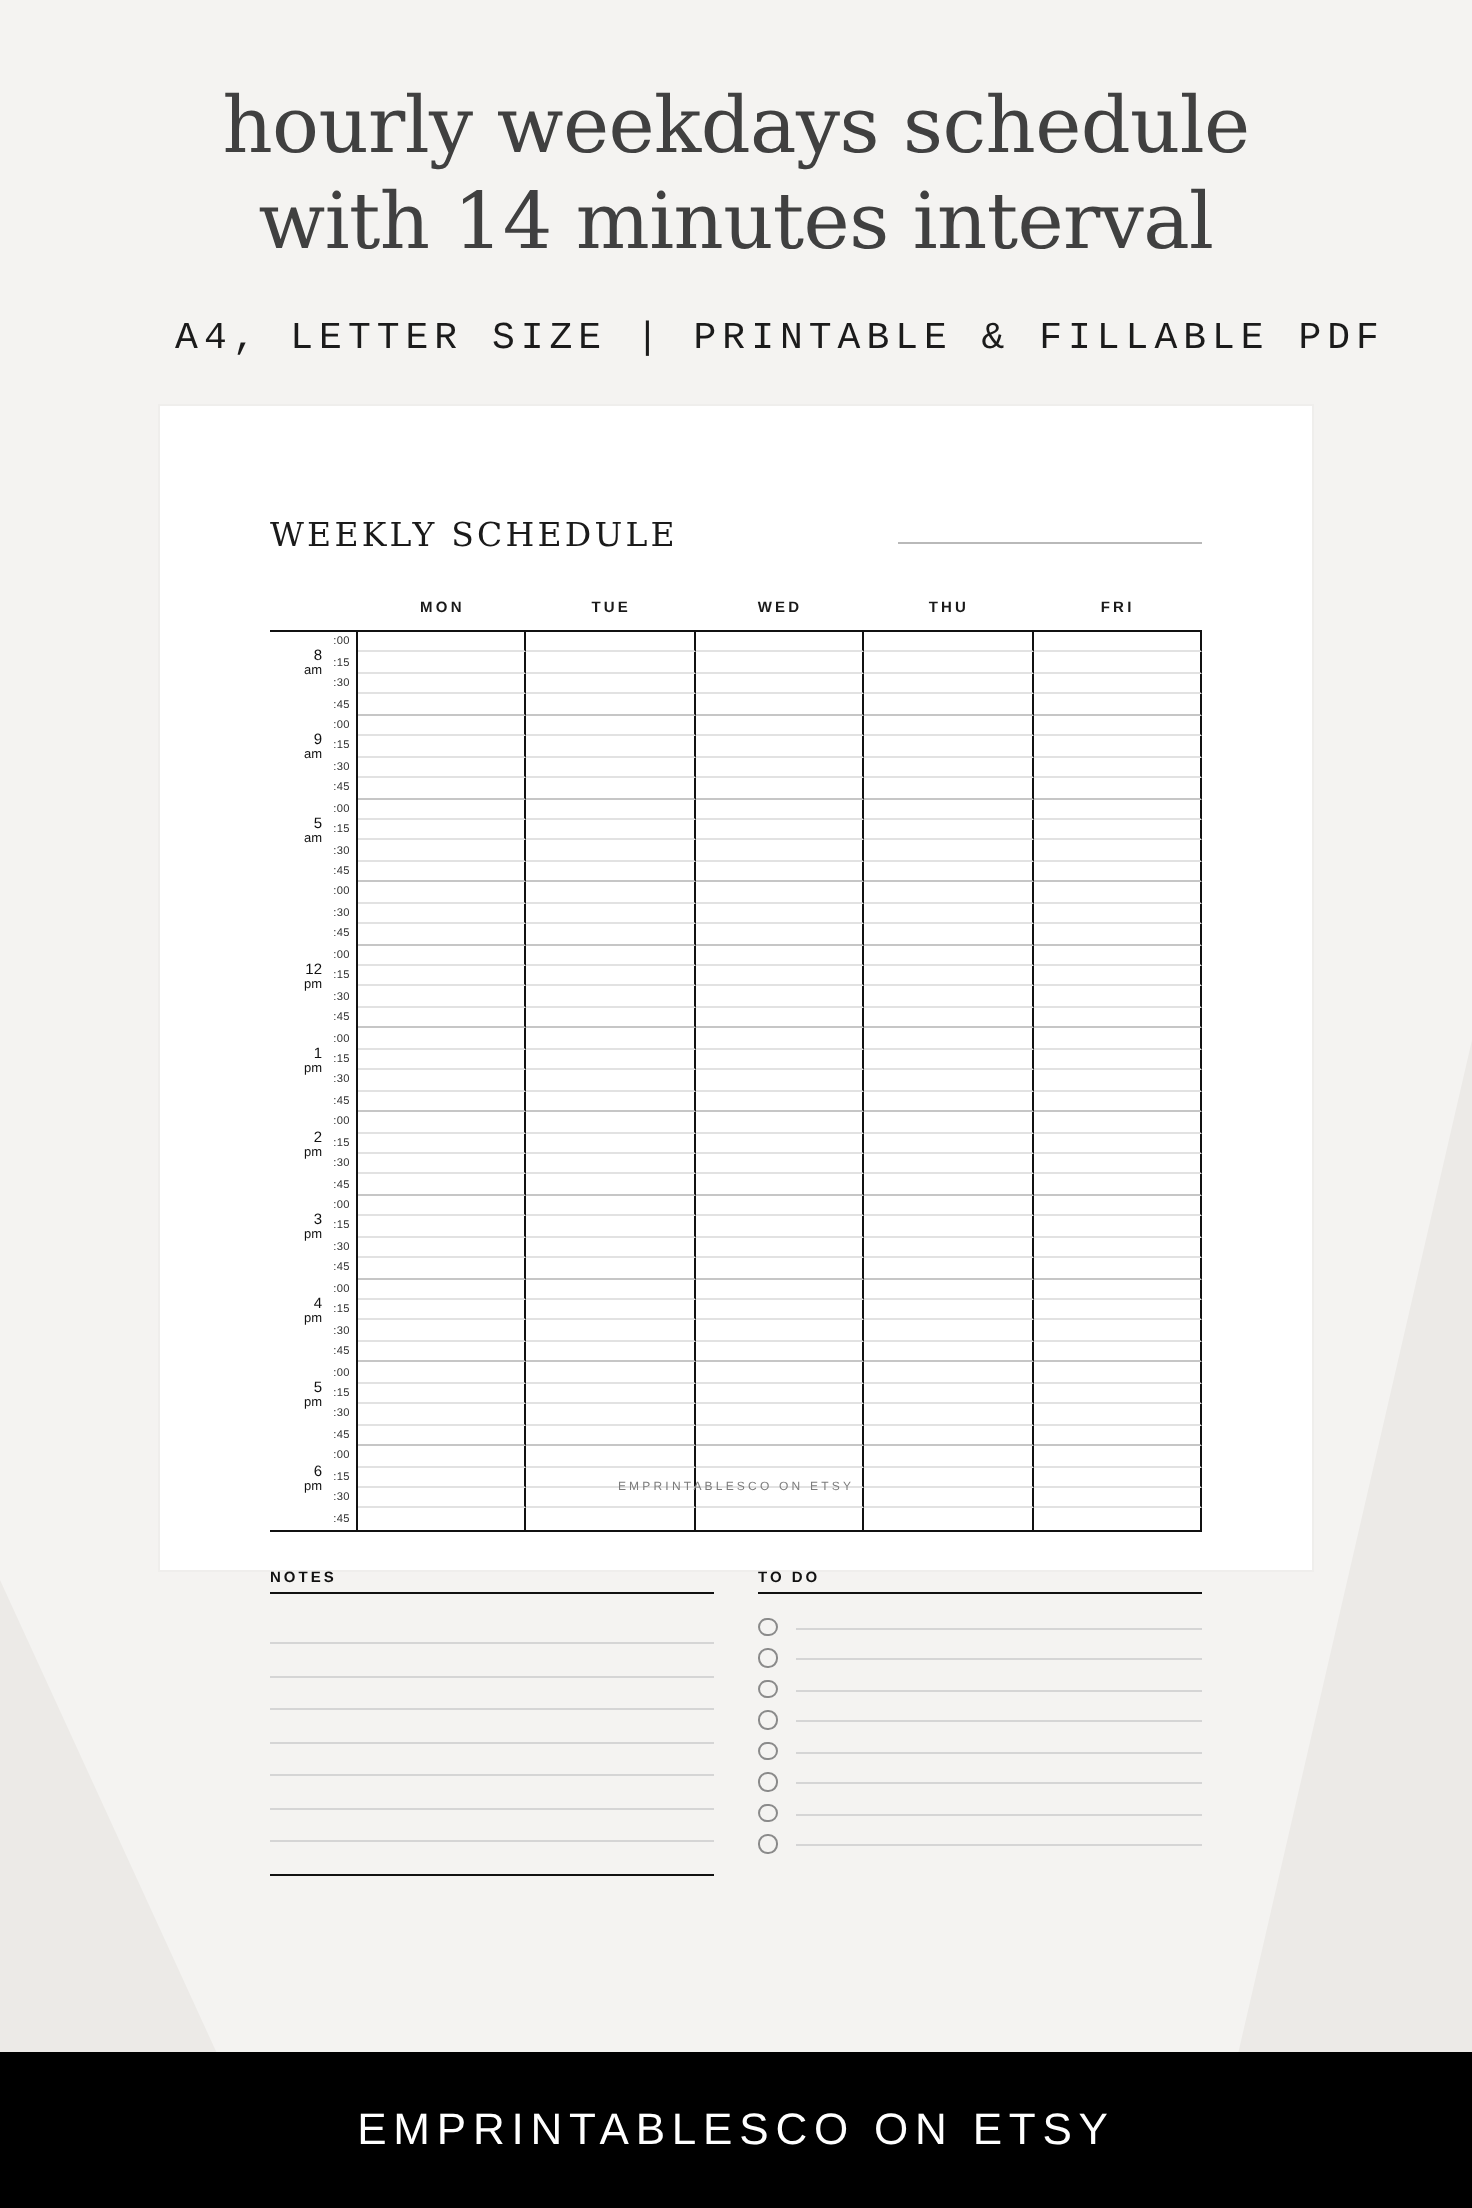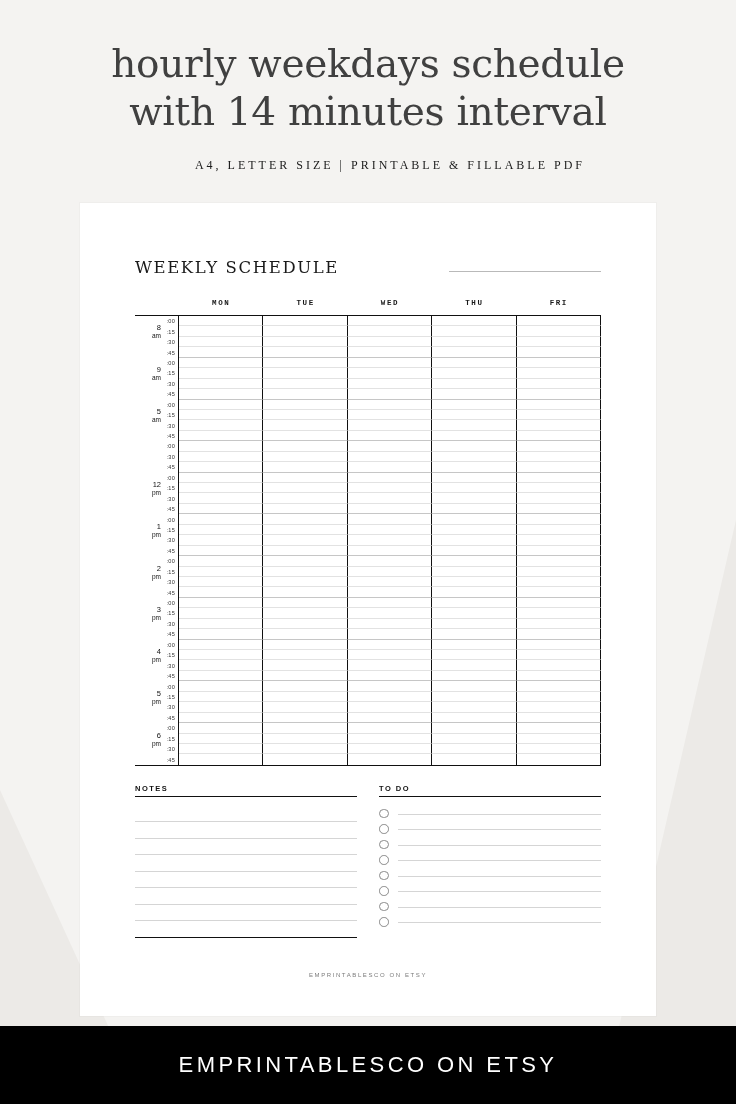"A4, LETTER SIZE | PRINTABLE" .header .subtitle { font-family: Liberation Serif, serif -> Liberation Mono, monospace; font-size: 12px -> 19px }
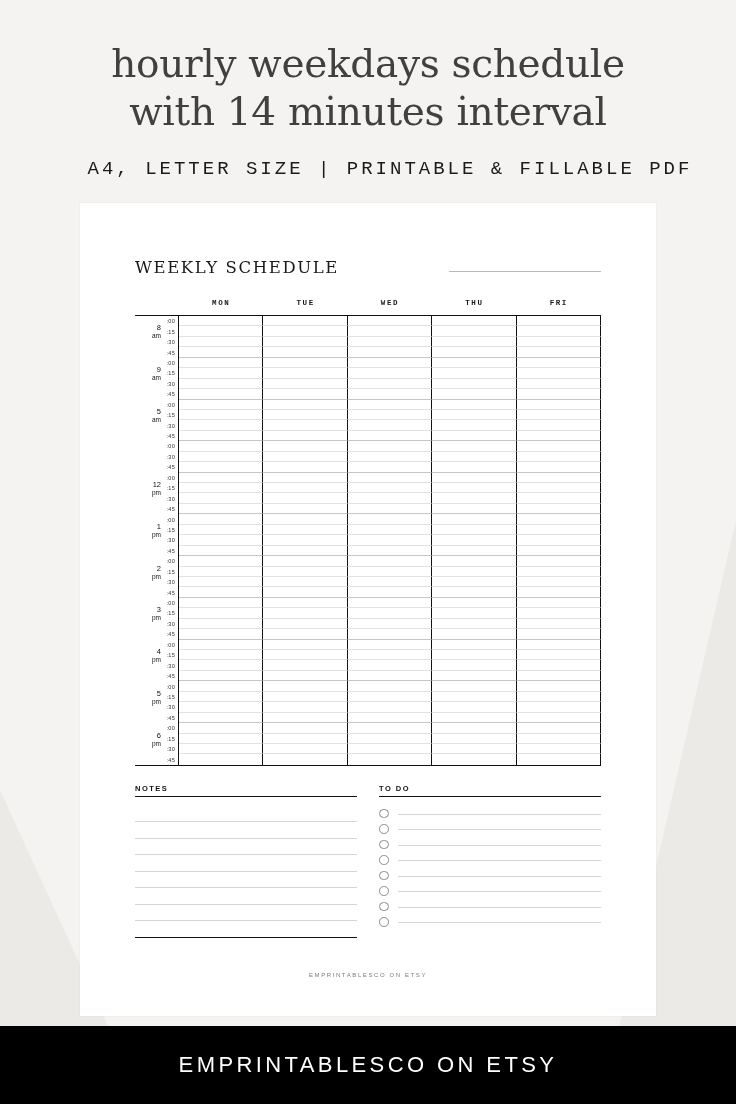"WEEKLY SCHEDULE" .sheet { height: 813px -> 582px }
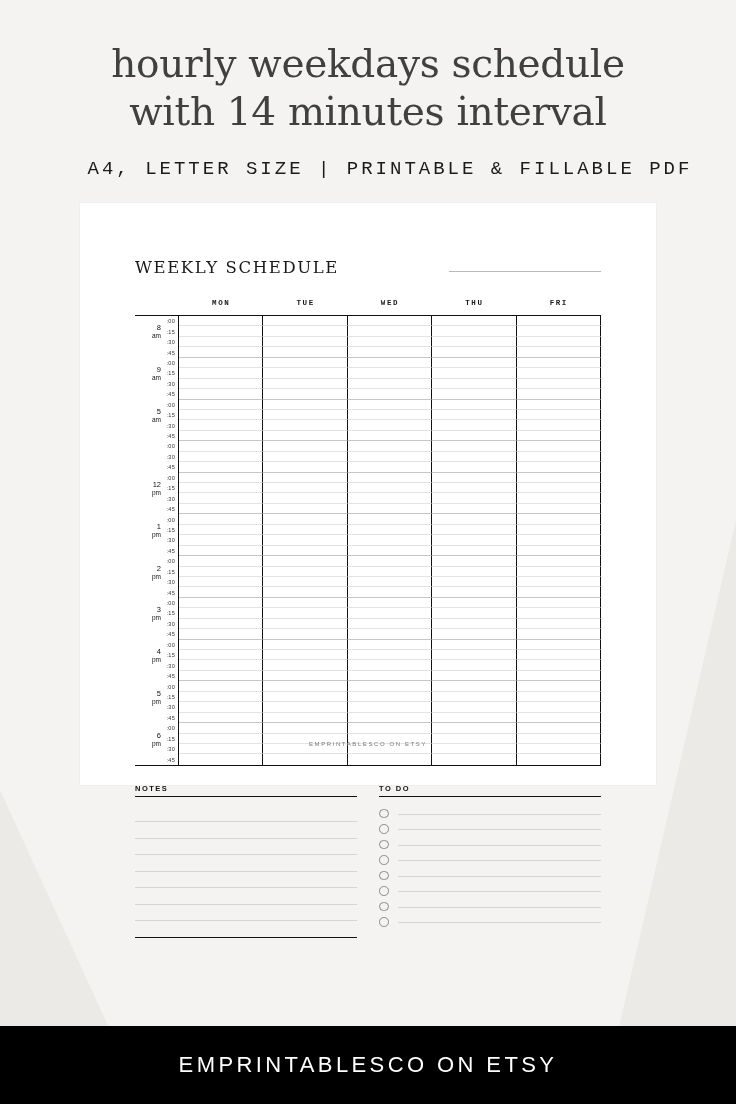"MON" .day-head { font-family: Liberation Mono, monospace -> none }
